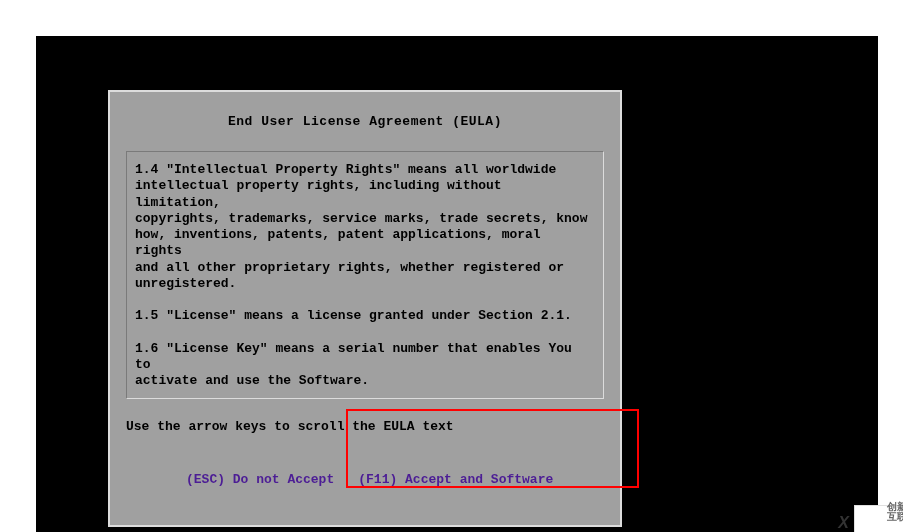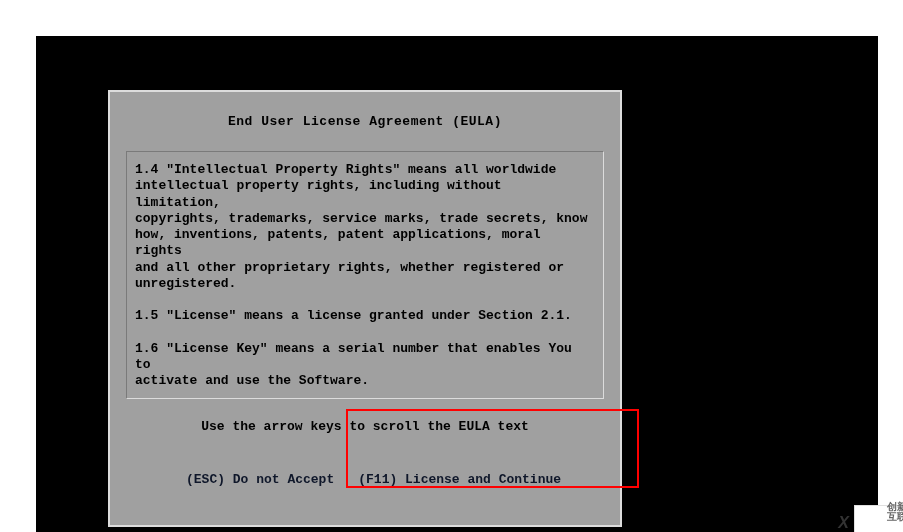"Use the arrow keys to" .scroll-instruction { text-align: center -> left }
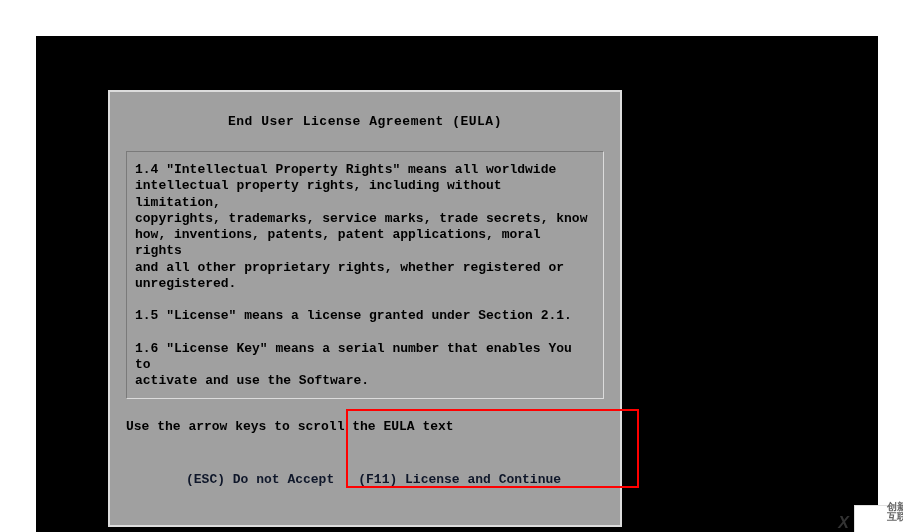"(ESC) Do not Accept" .btn { color: #0f172a -> #4c1d95 }
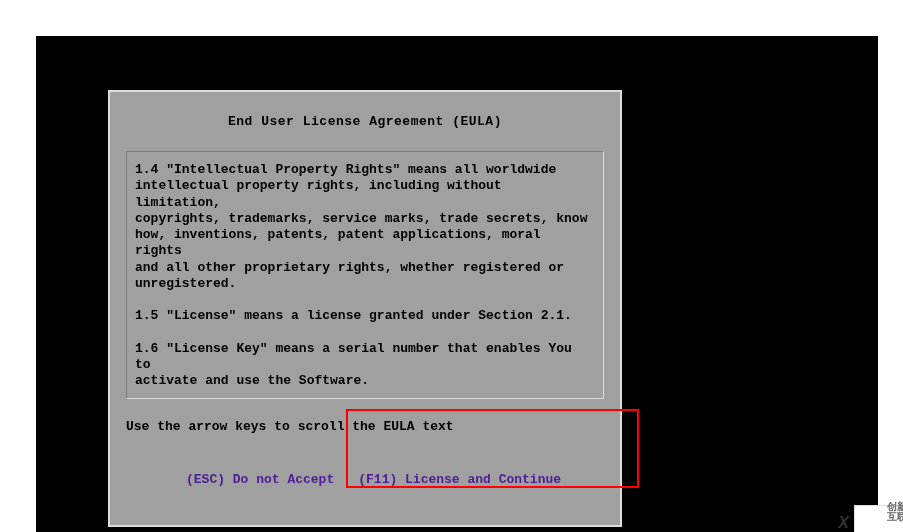"(F11) License and Continue" span.btn { text: License and Continue -> Accept and Software }
